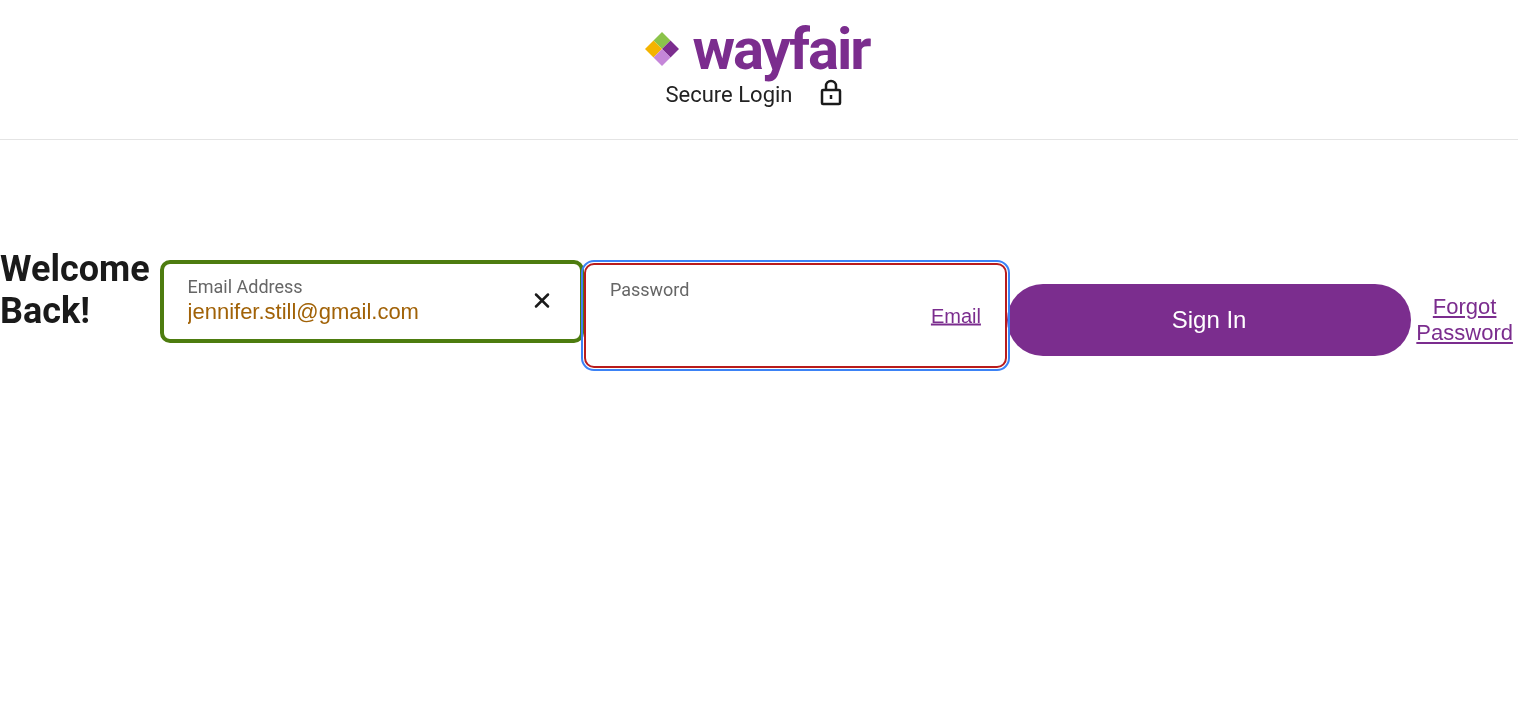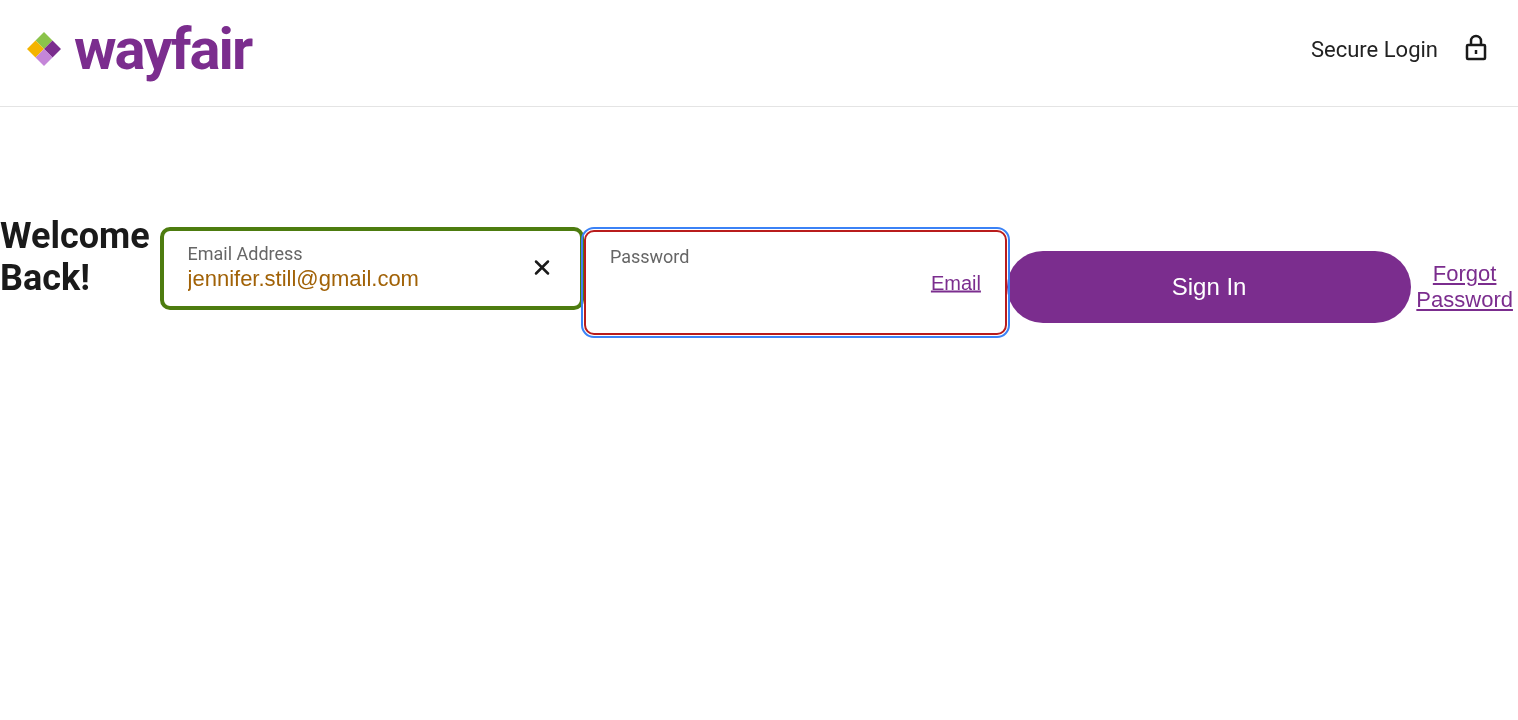"wayfair" .header { flex-direction: none -> column }
